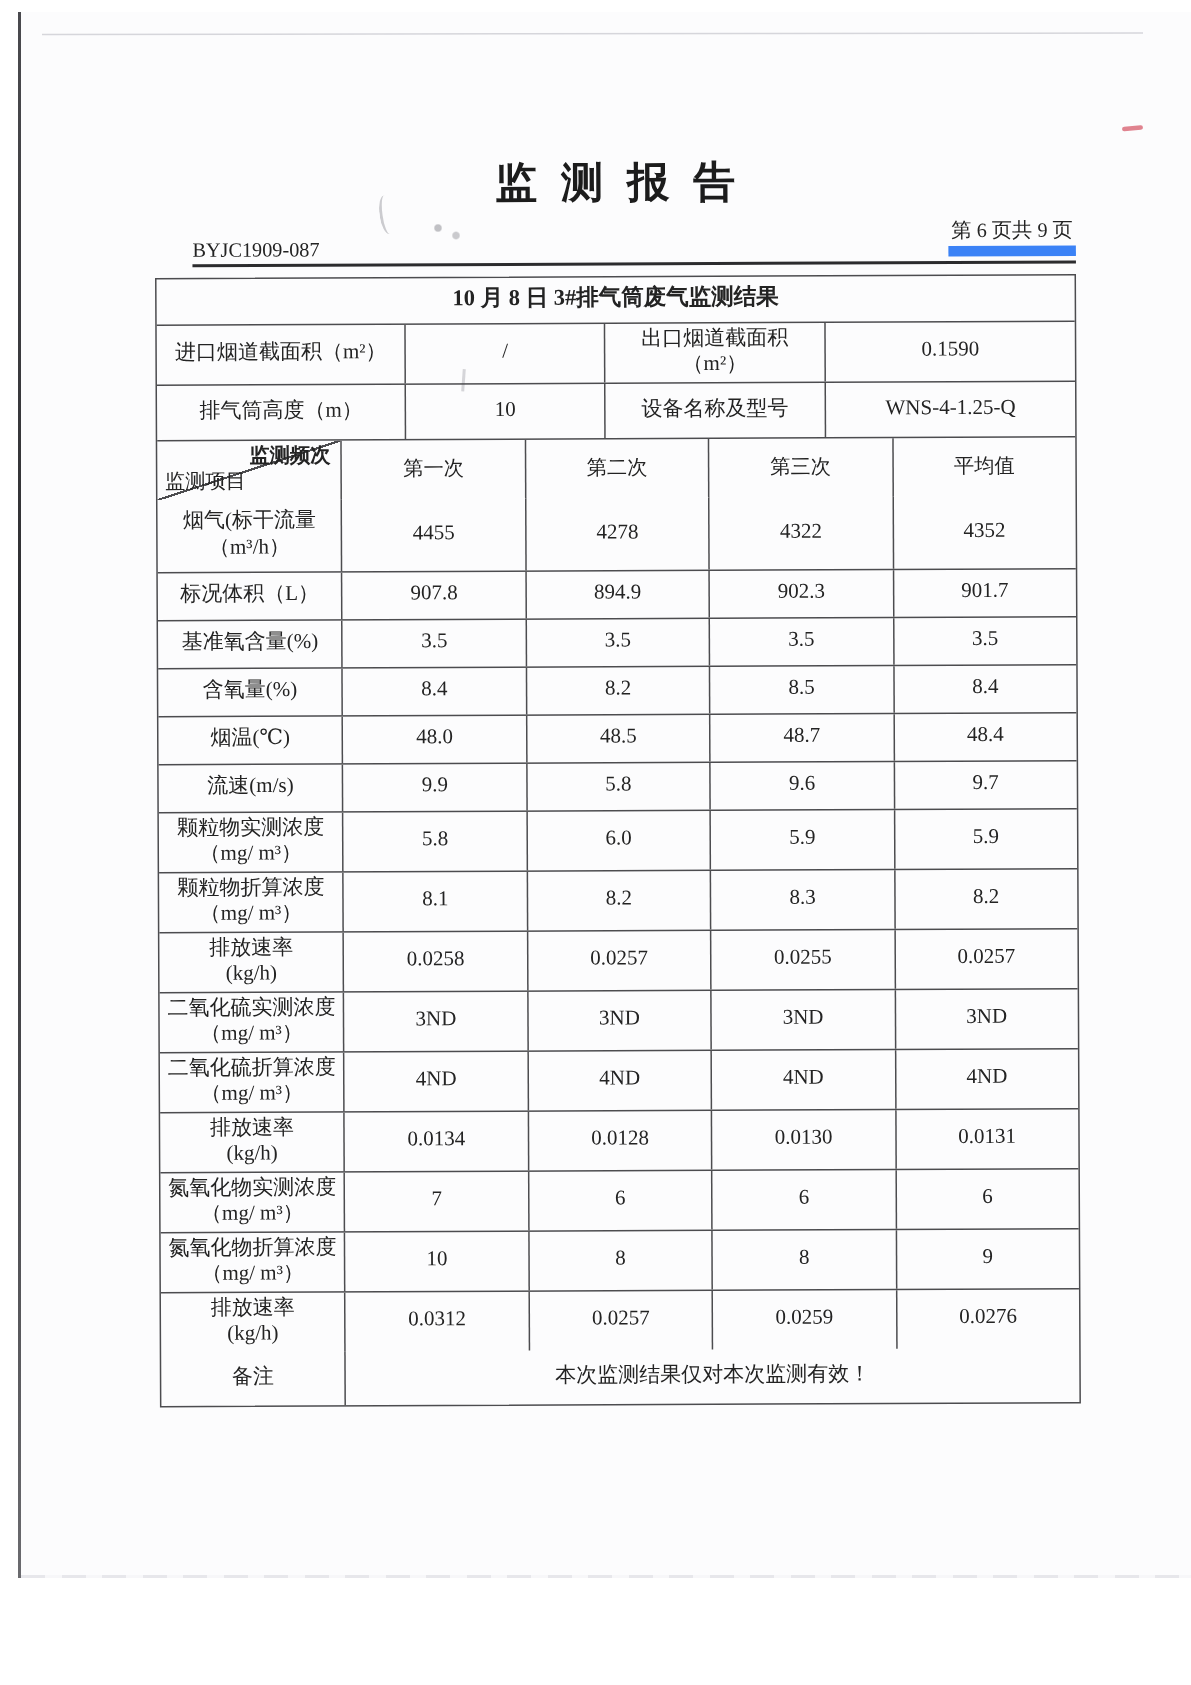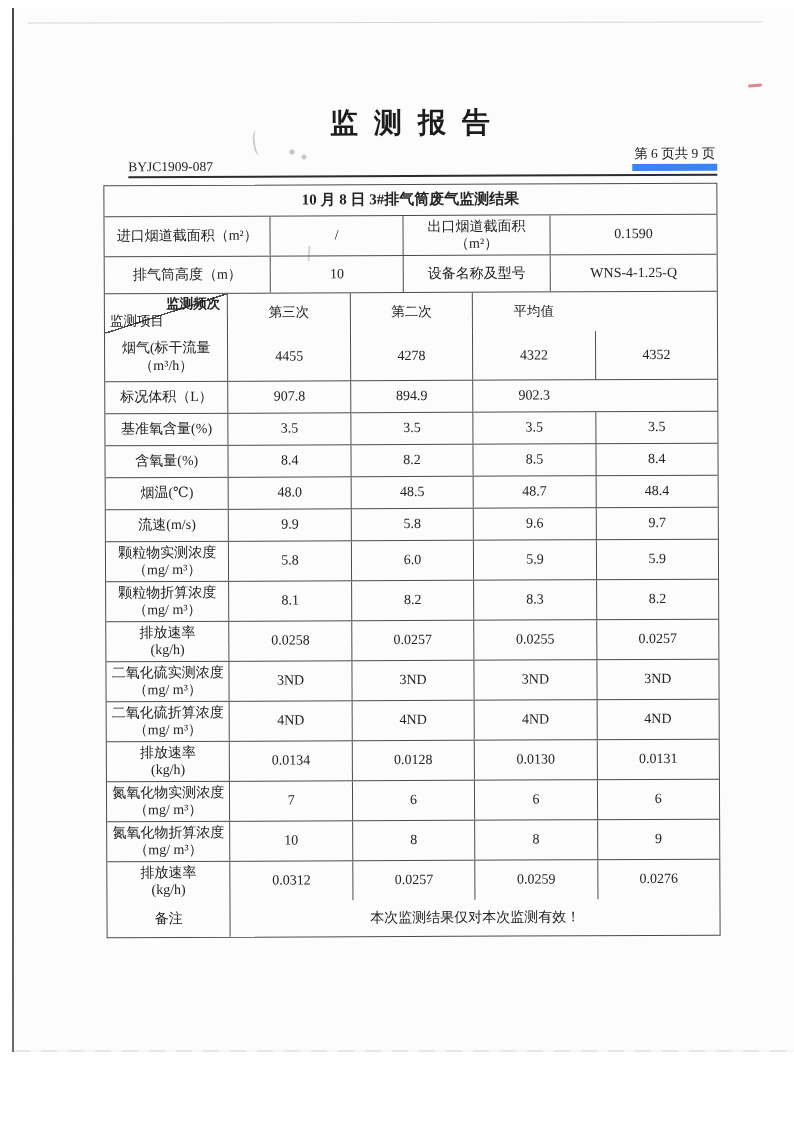"第一次" div { html: none -> <div>第一次</div> }
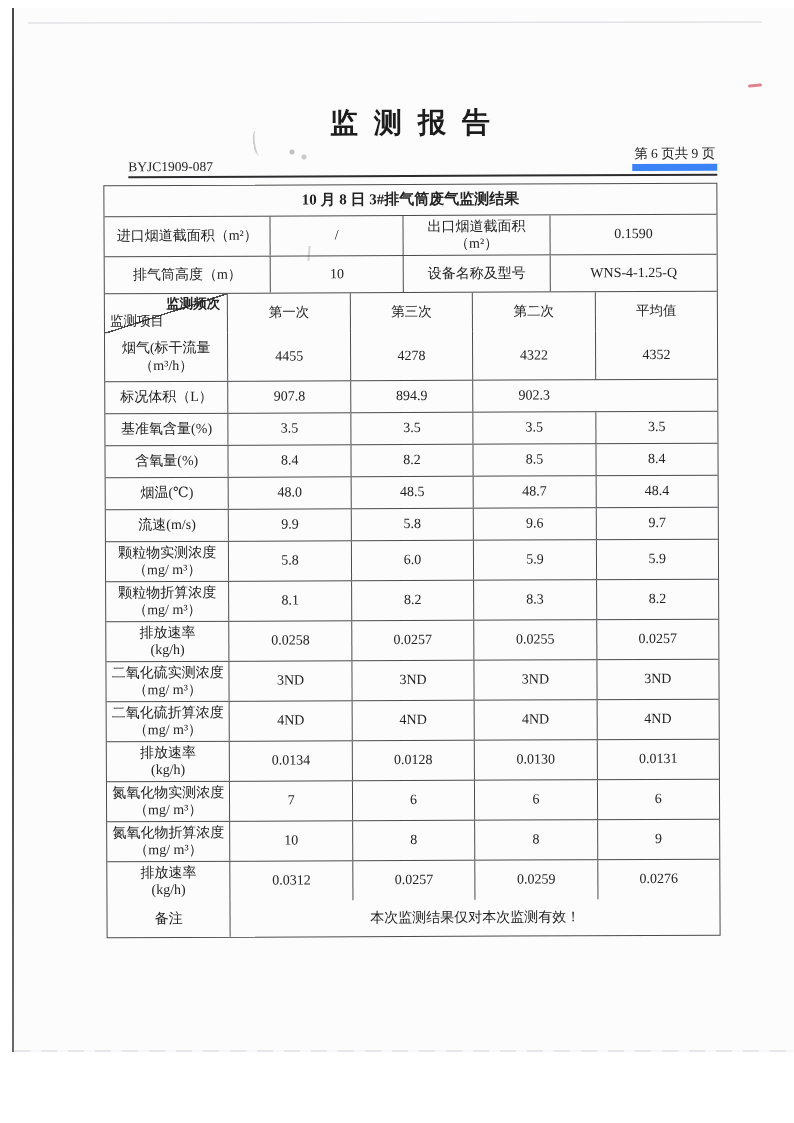"第三次" div { order: before "第二次" -> after "第二次" }
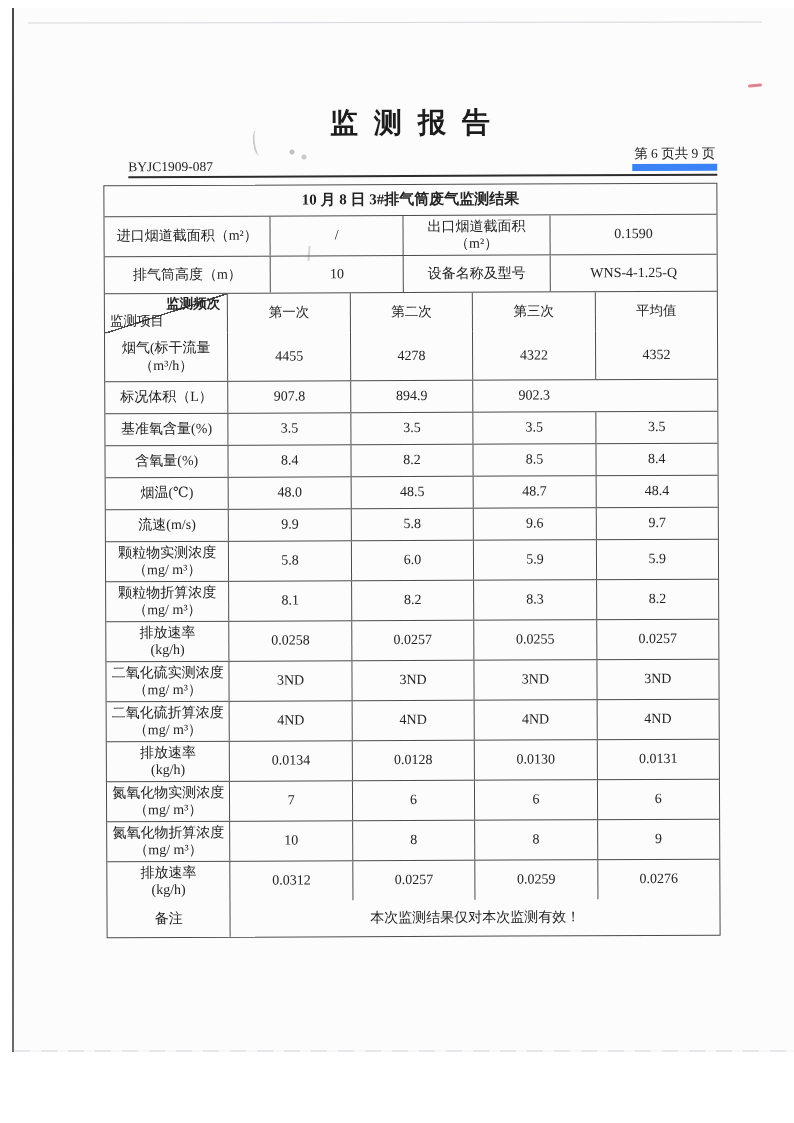"901.7" div { html: none -> <div>901.7</div> }
